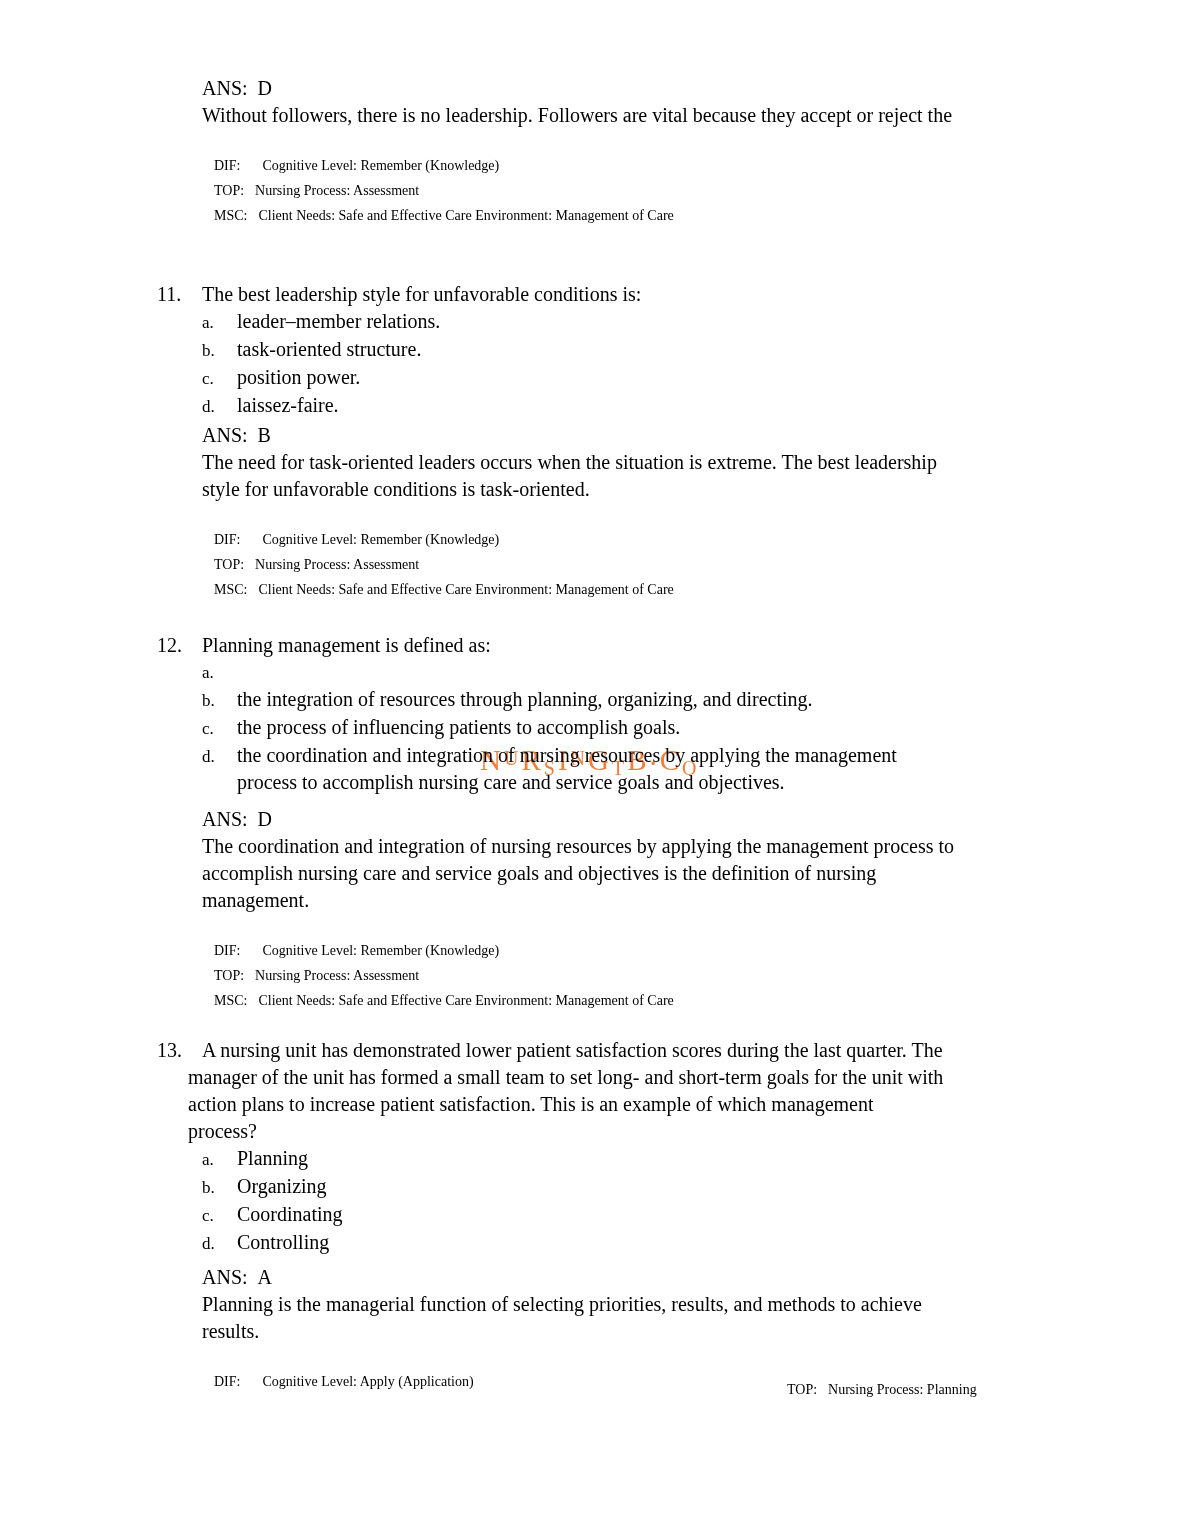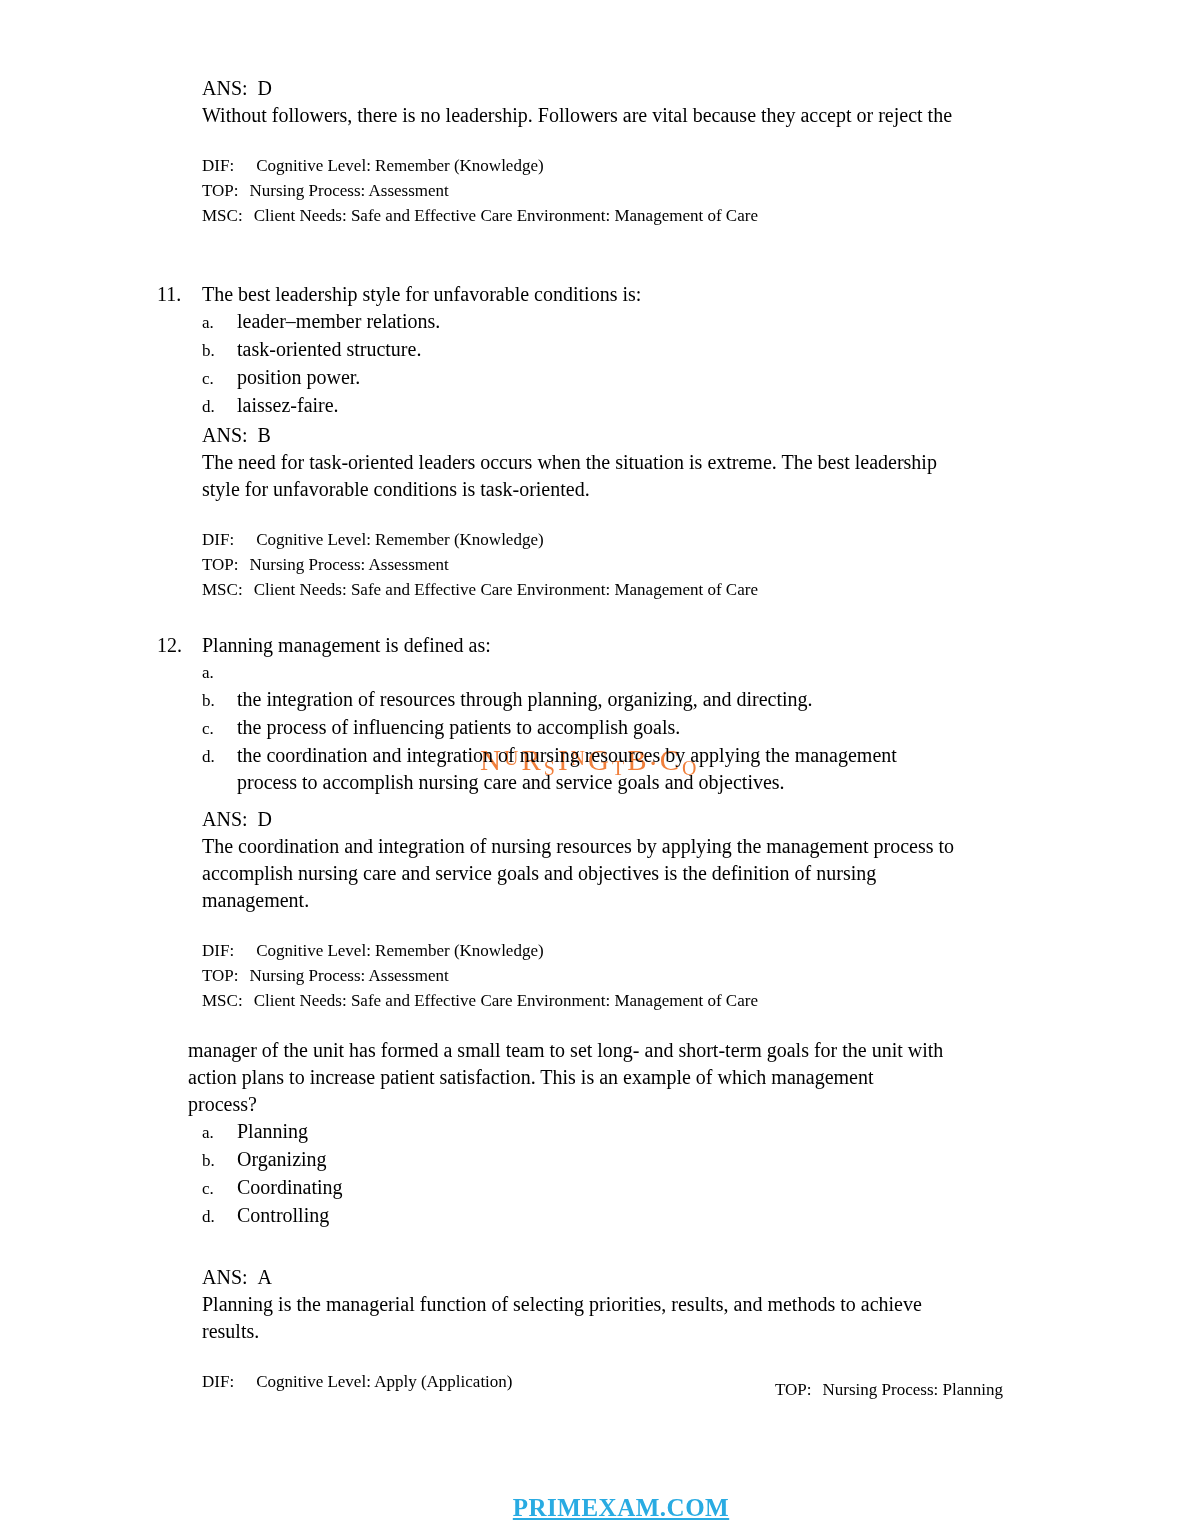"DIF: Cognitive Level: Remember" .mline { font-size: 17px -> 14px; margin-left: none -> 12px }
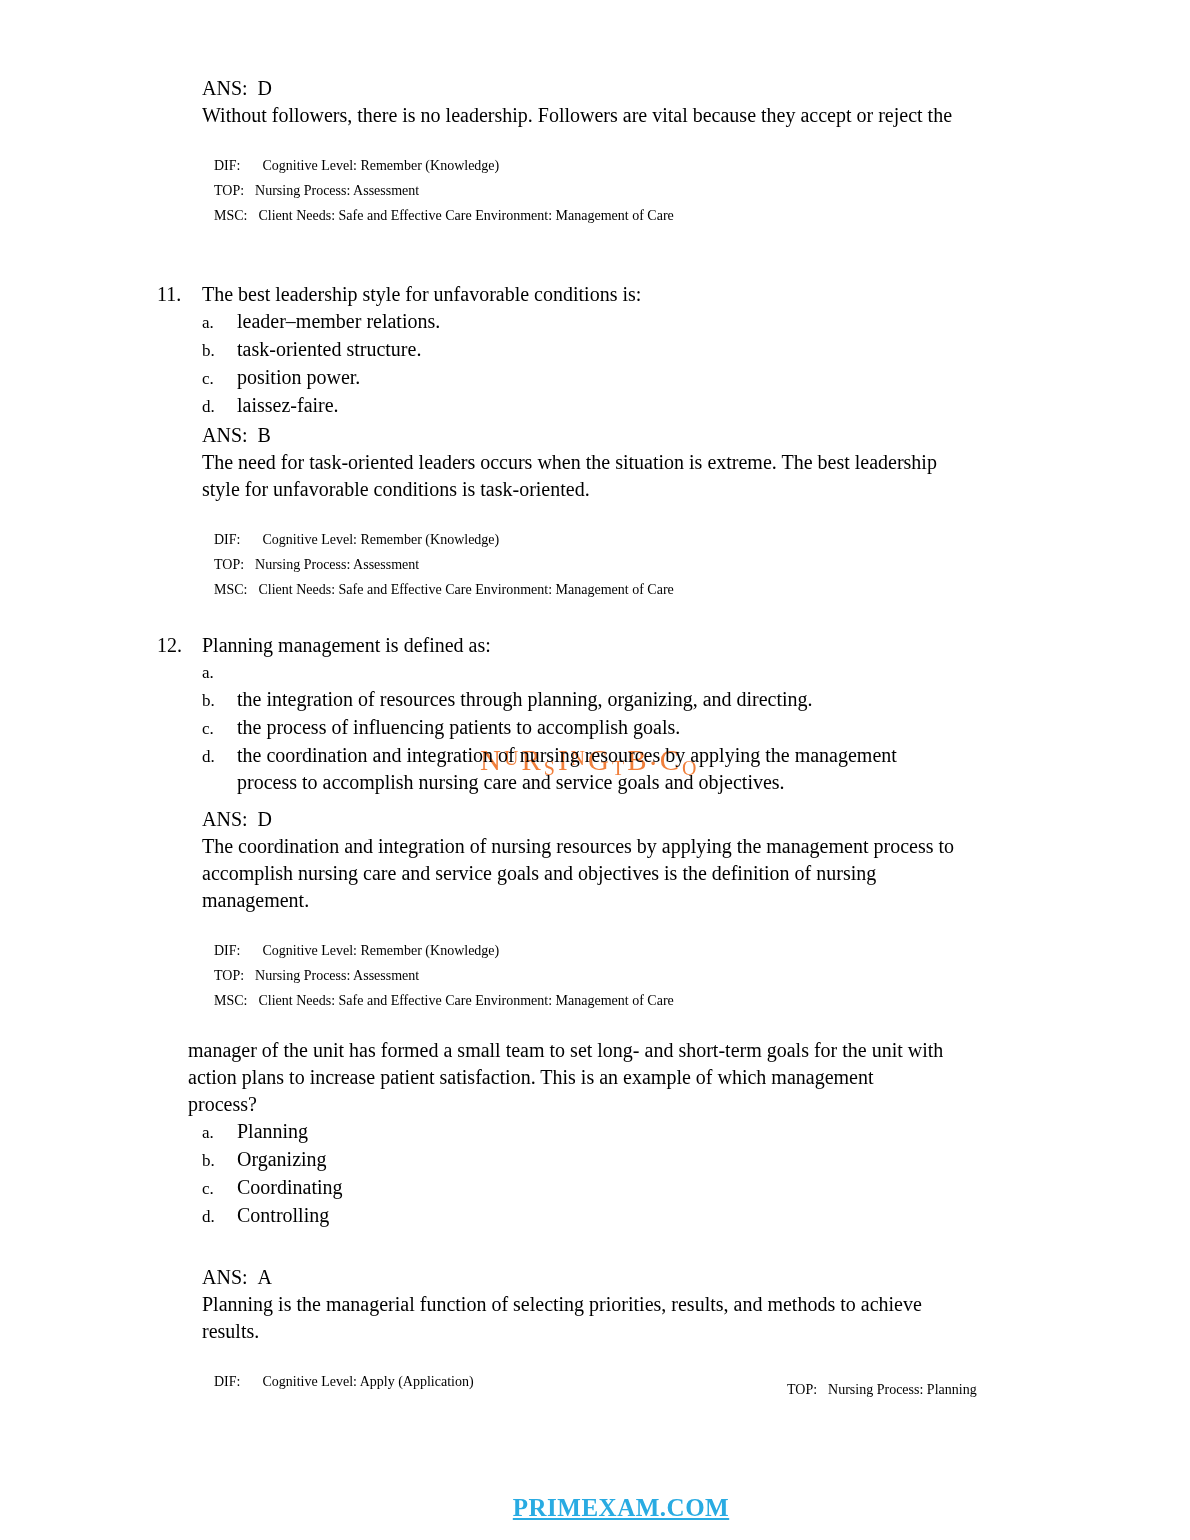"13." div.line { html: none -> <div> <span>13.</span> <span>A nursing unit has demonstrated lower patient satisfaction scores during the last quarter. The</span> </div> }
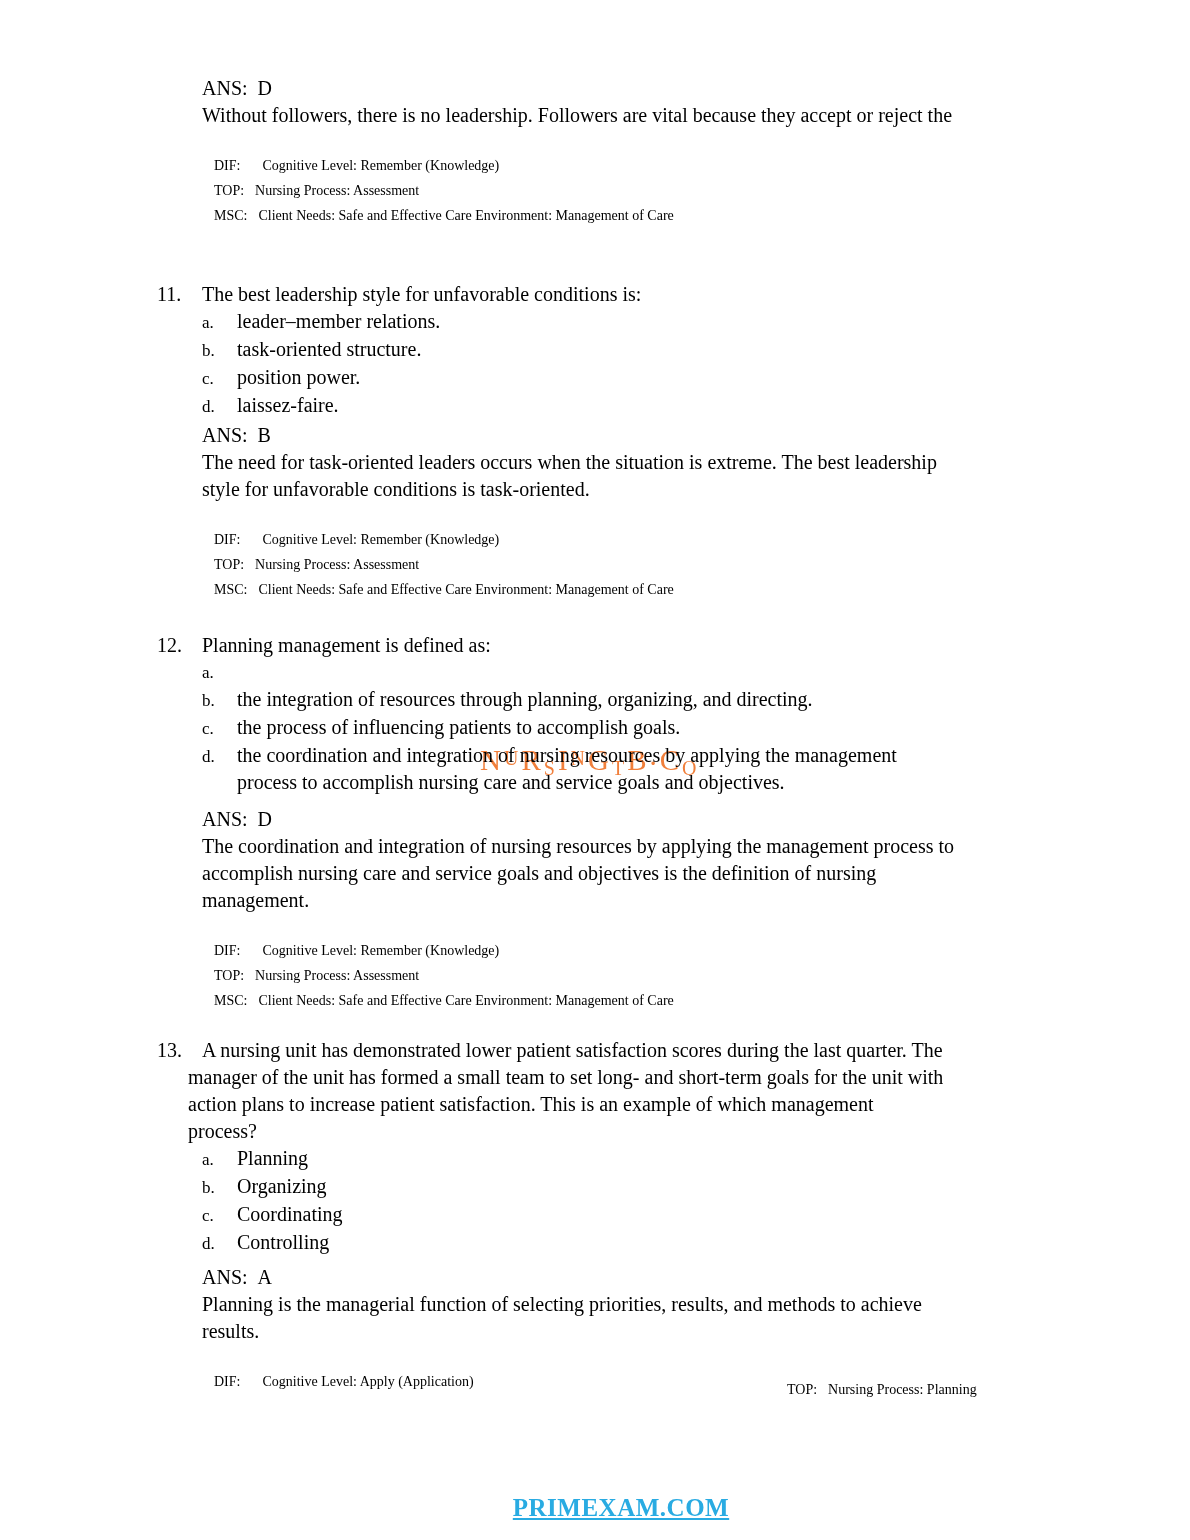"PRIMEXAM.COM" div.footer { html: <div> <a>PRIMEXAM.COM</a> </div> -> none }
